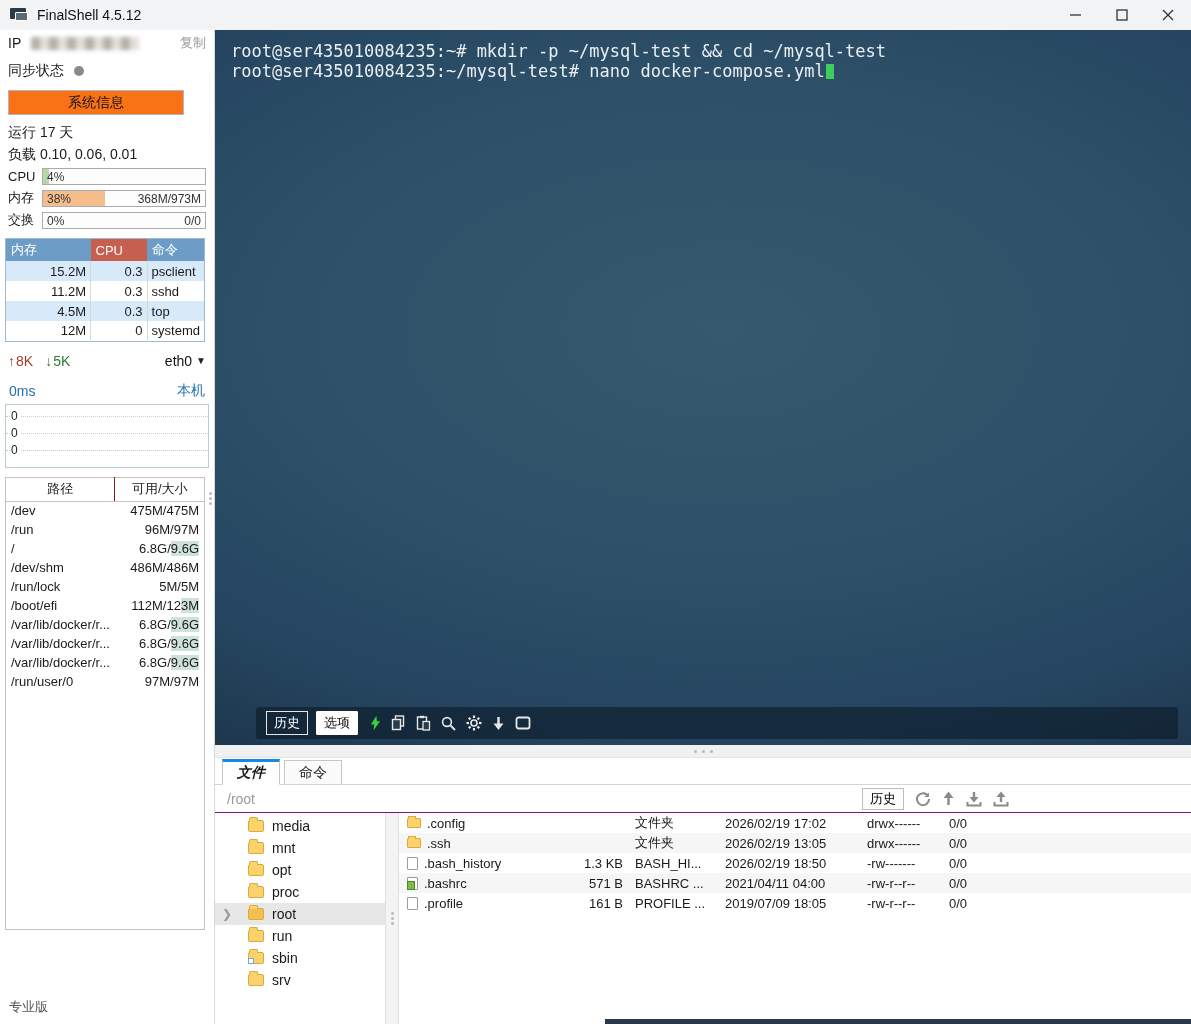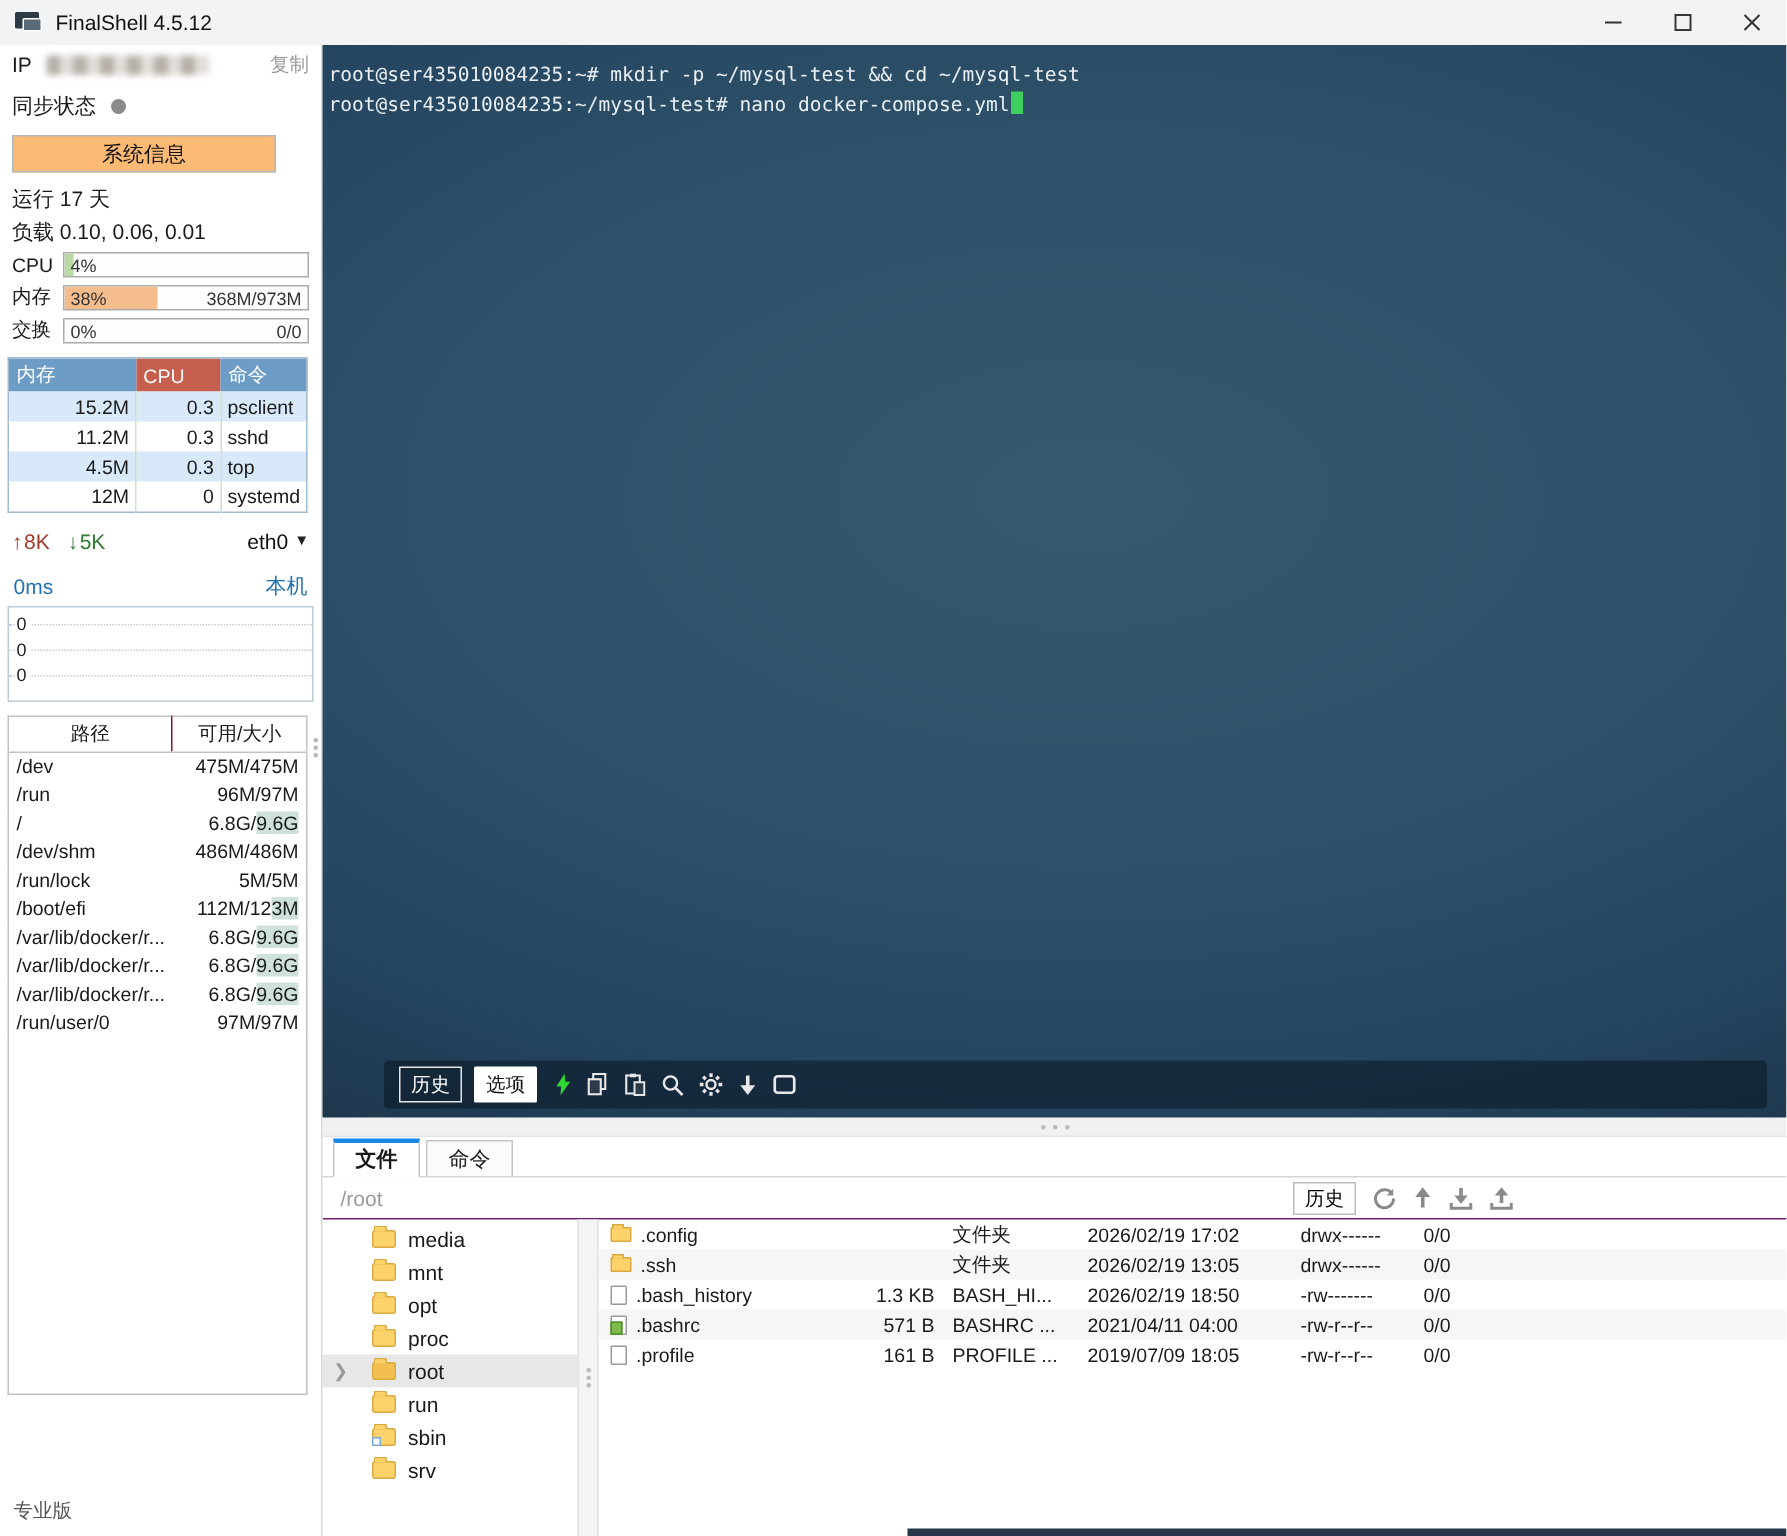"root@ser435010084235:~# mkdir -p" .term-lines { font-size: 13px -> 17px; left: 4px -> 16px }
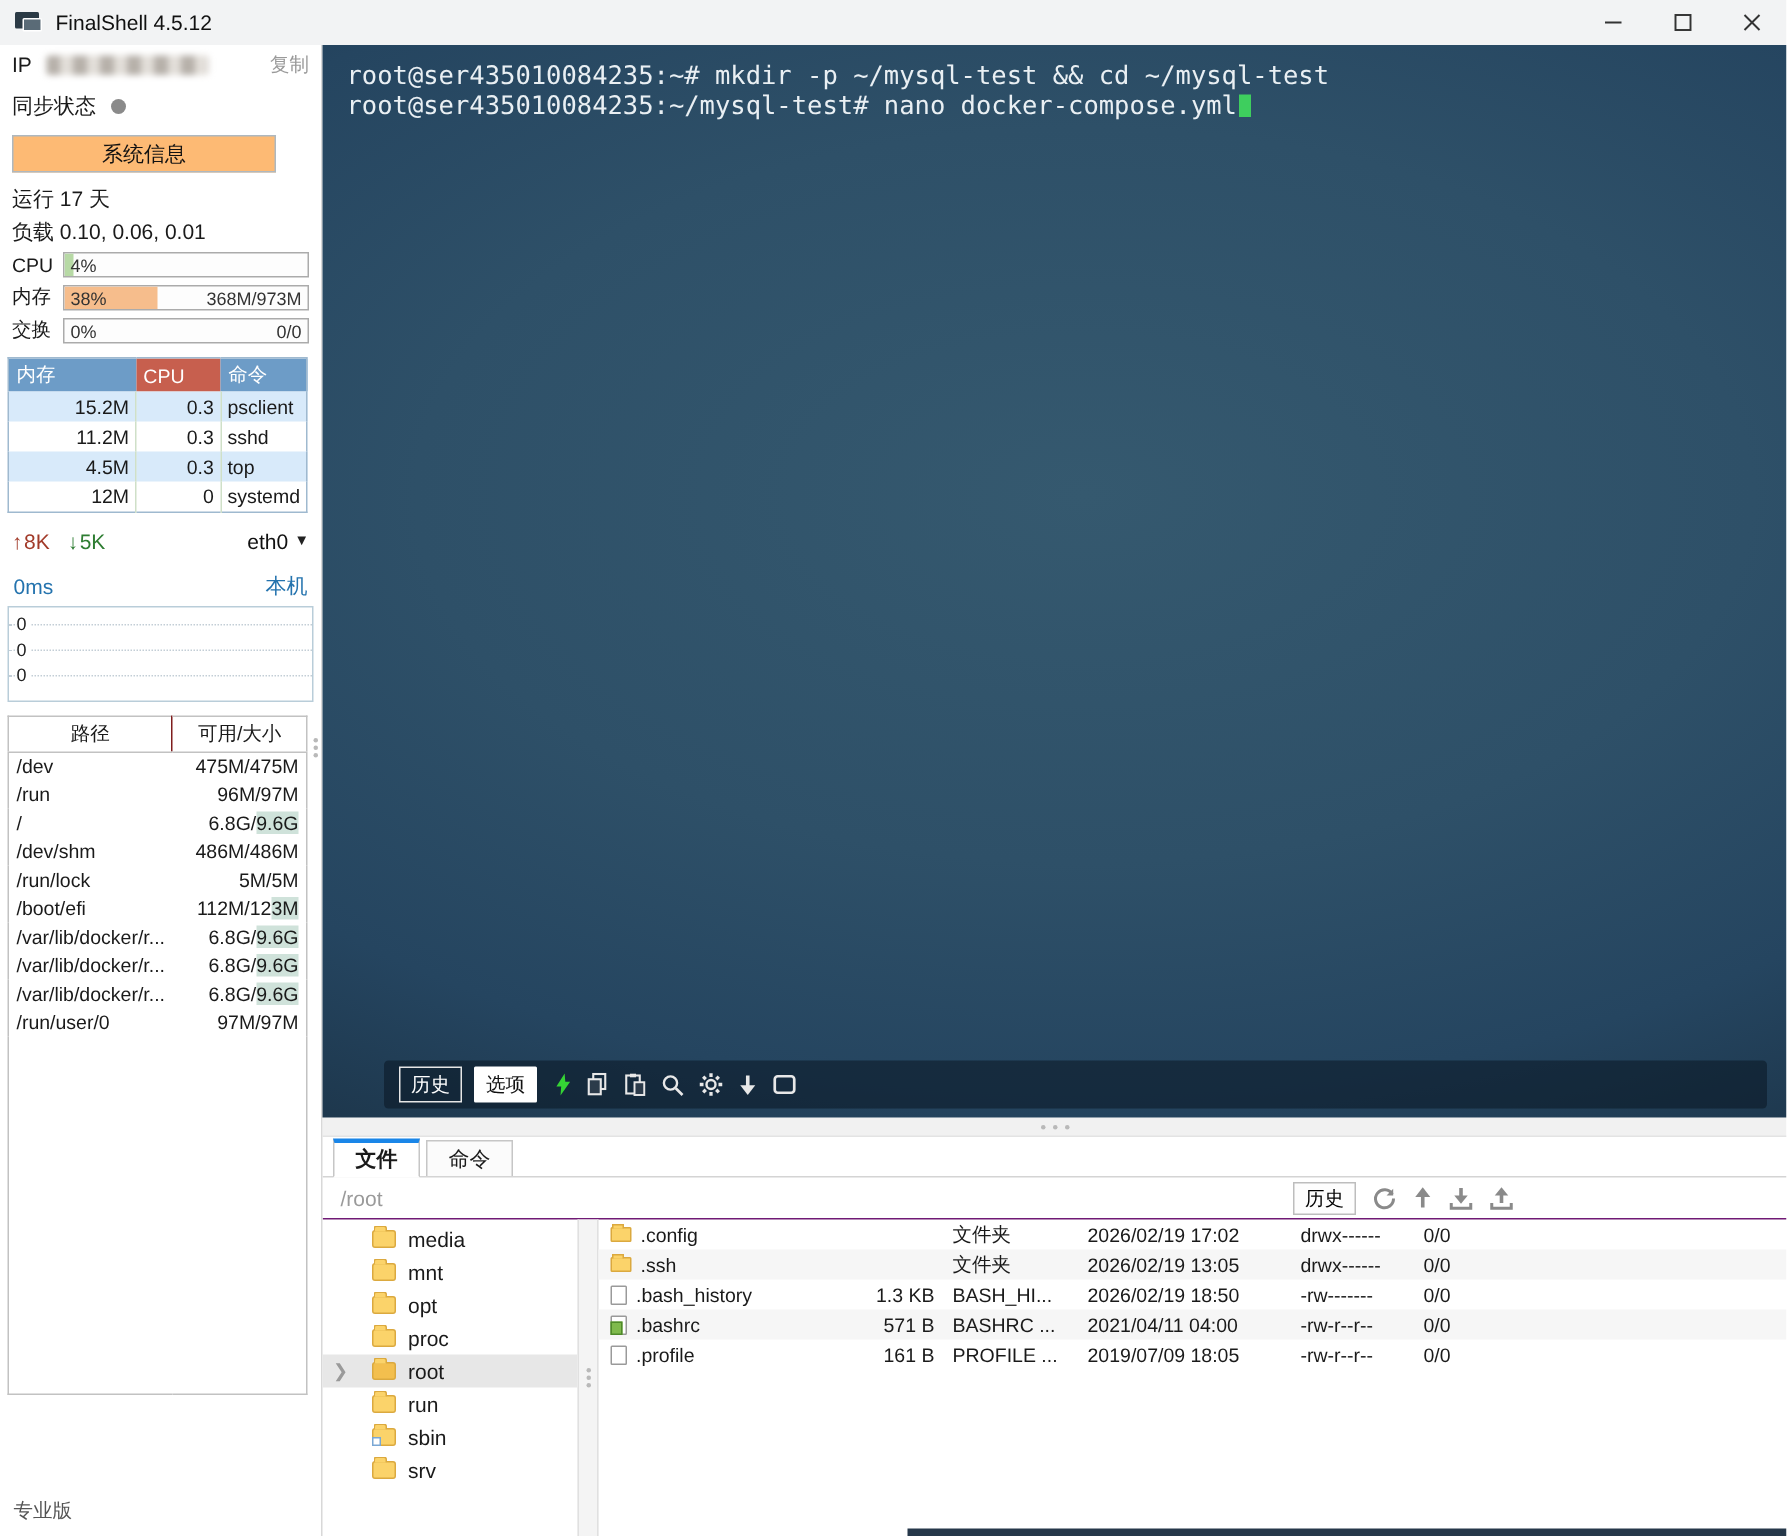"系统信息" .sysinfo-btn { background: #fdba74 -> #f97316 }
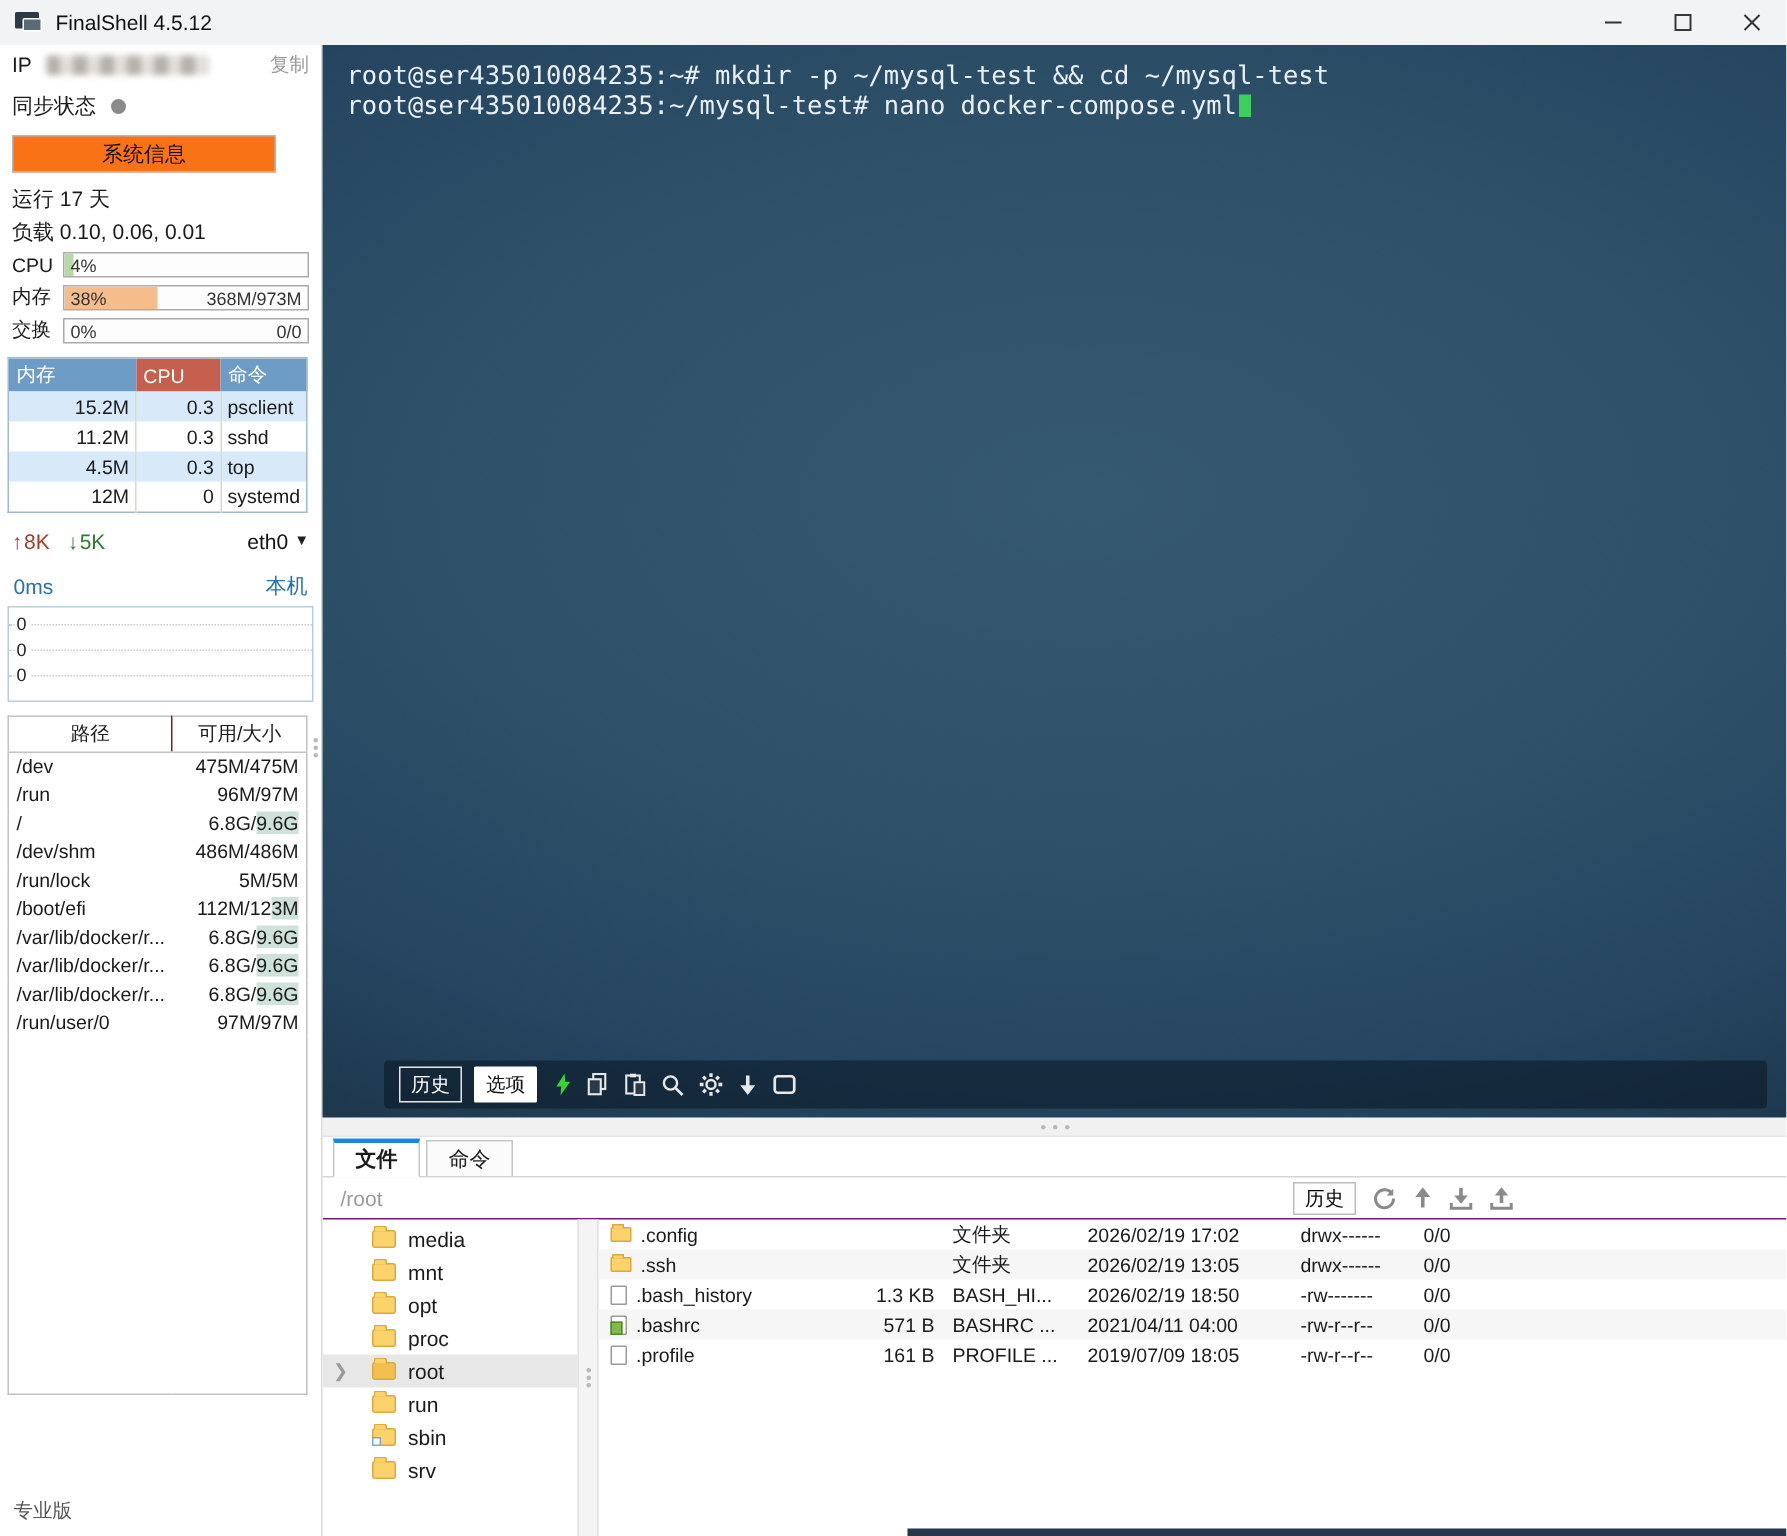"文件" .btab.active { font-style: none -> italic }
